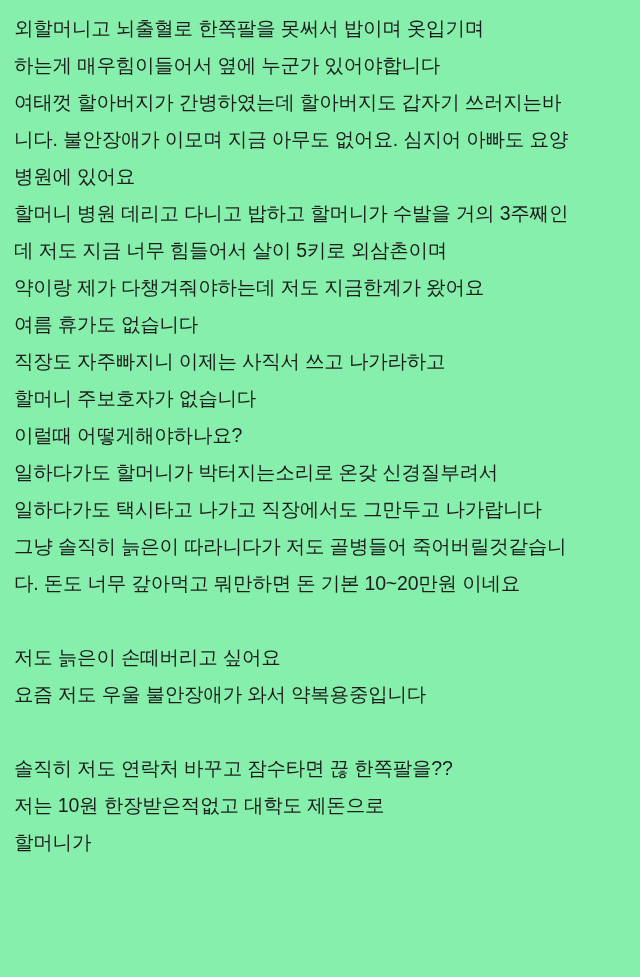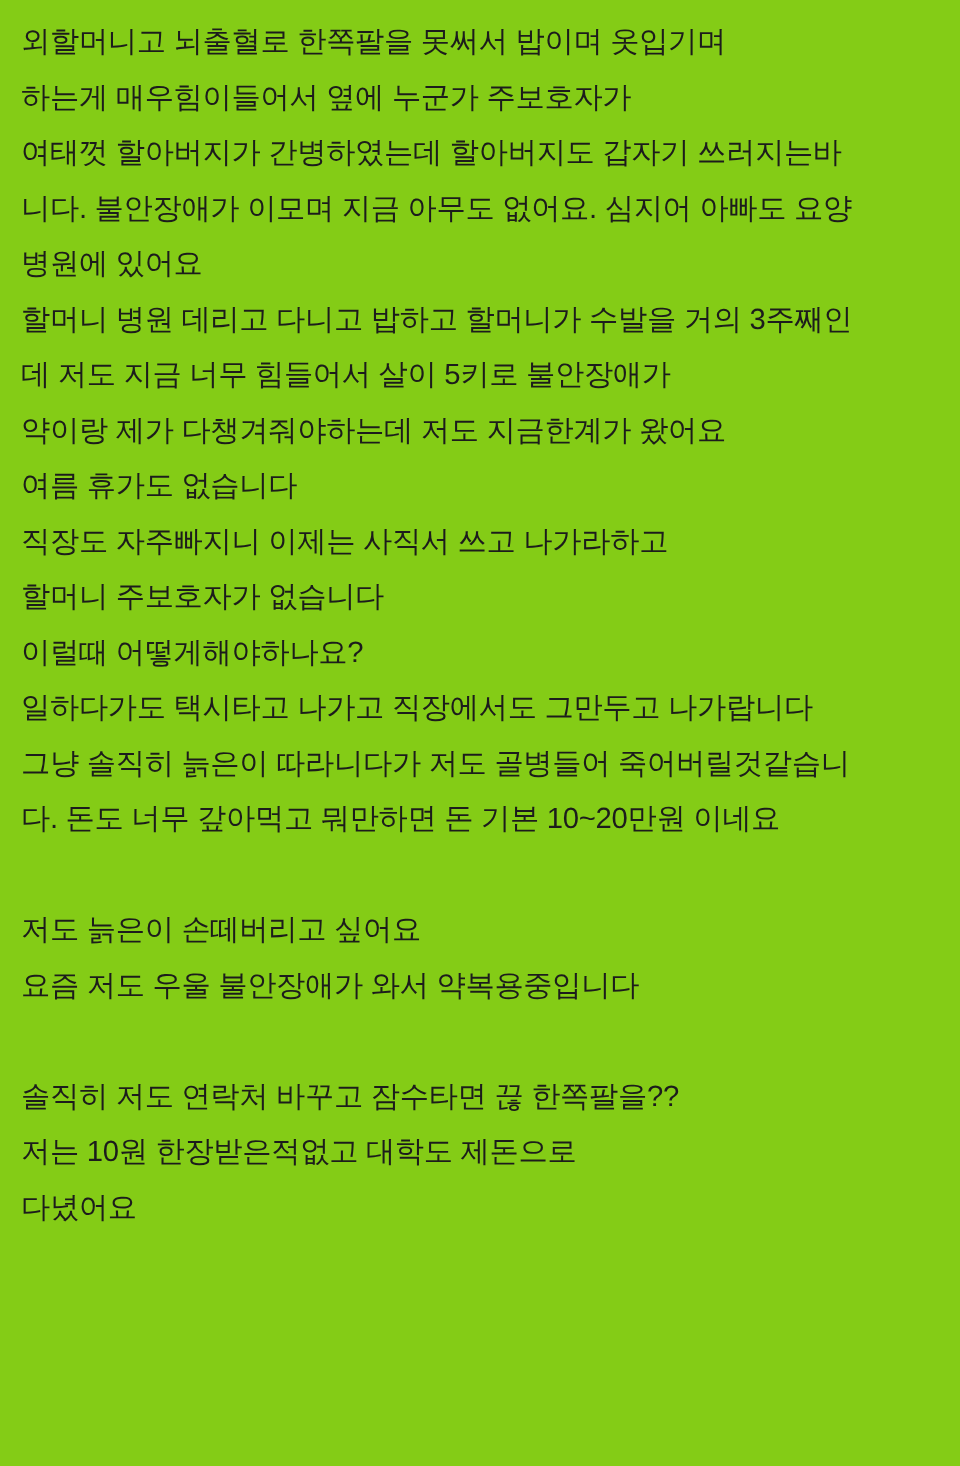"외할머니고 뇌출혈로 한쪽팔을 못써서 밥이며" #page { background: #84cc16 -> #86efac }
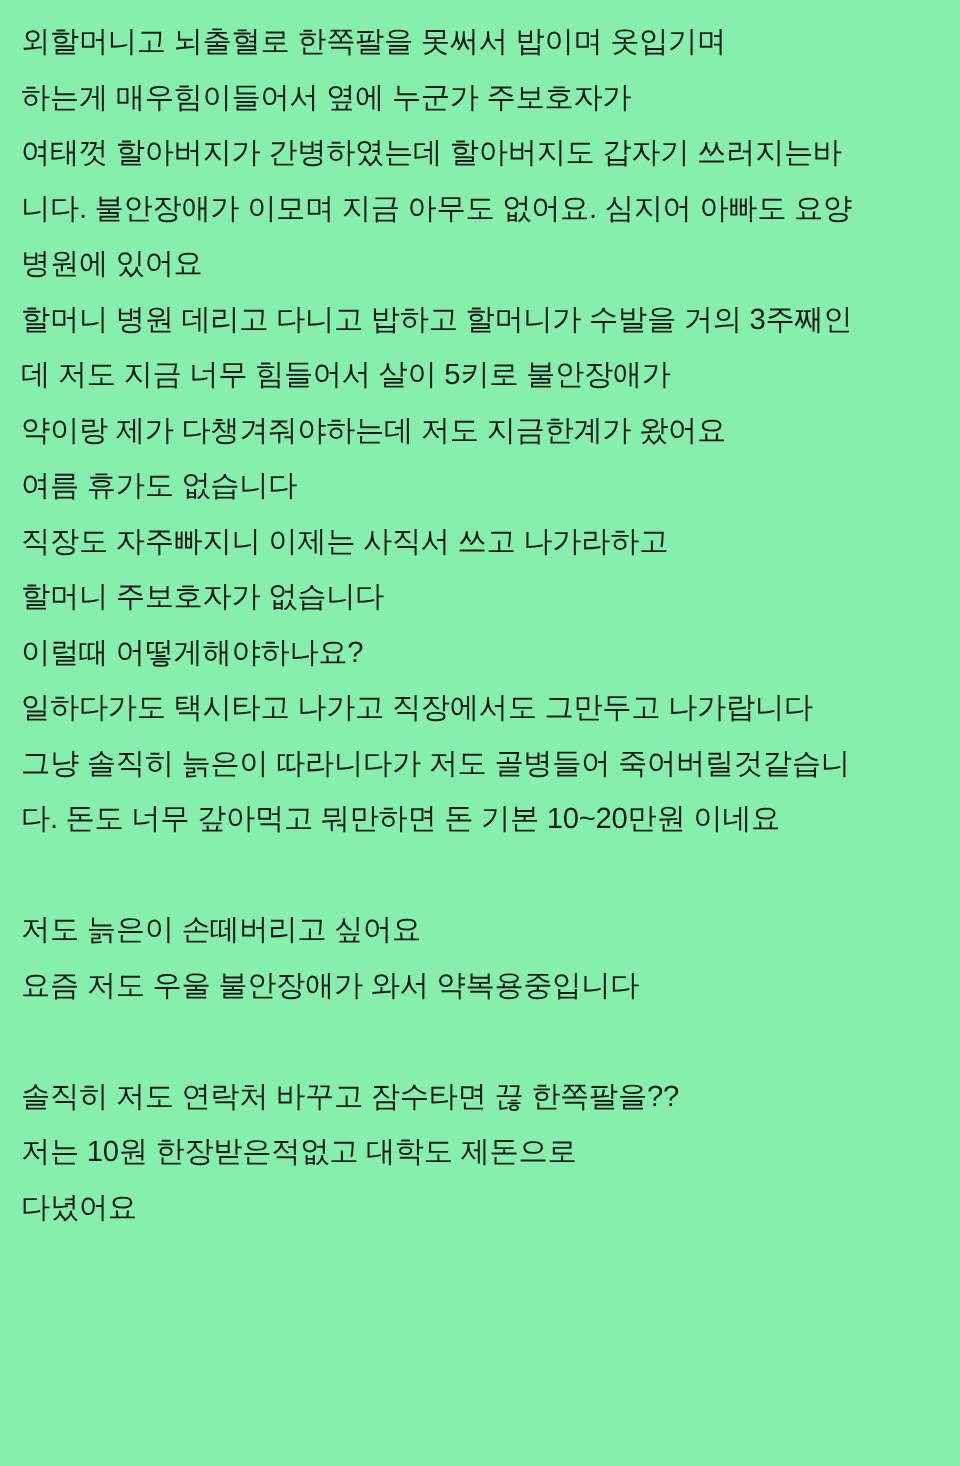"하는게 매우힘이들어서 옆에 누군가 주보호자가" p.para { text: 주보호자가 -> 있어야합니다 }
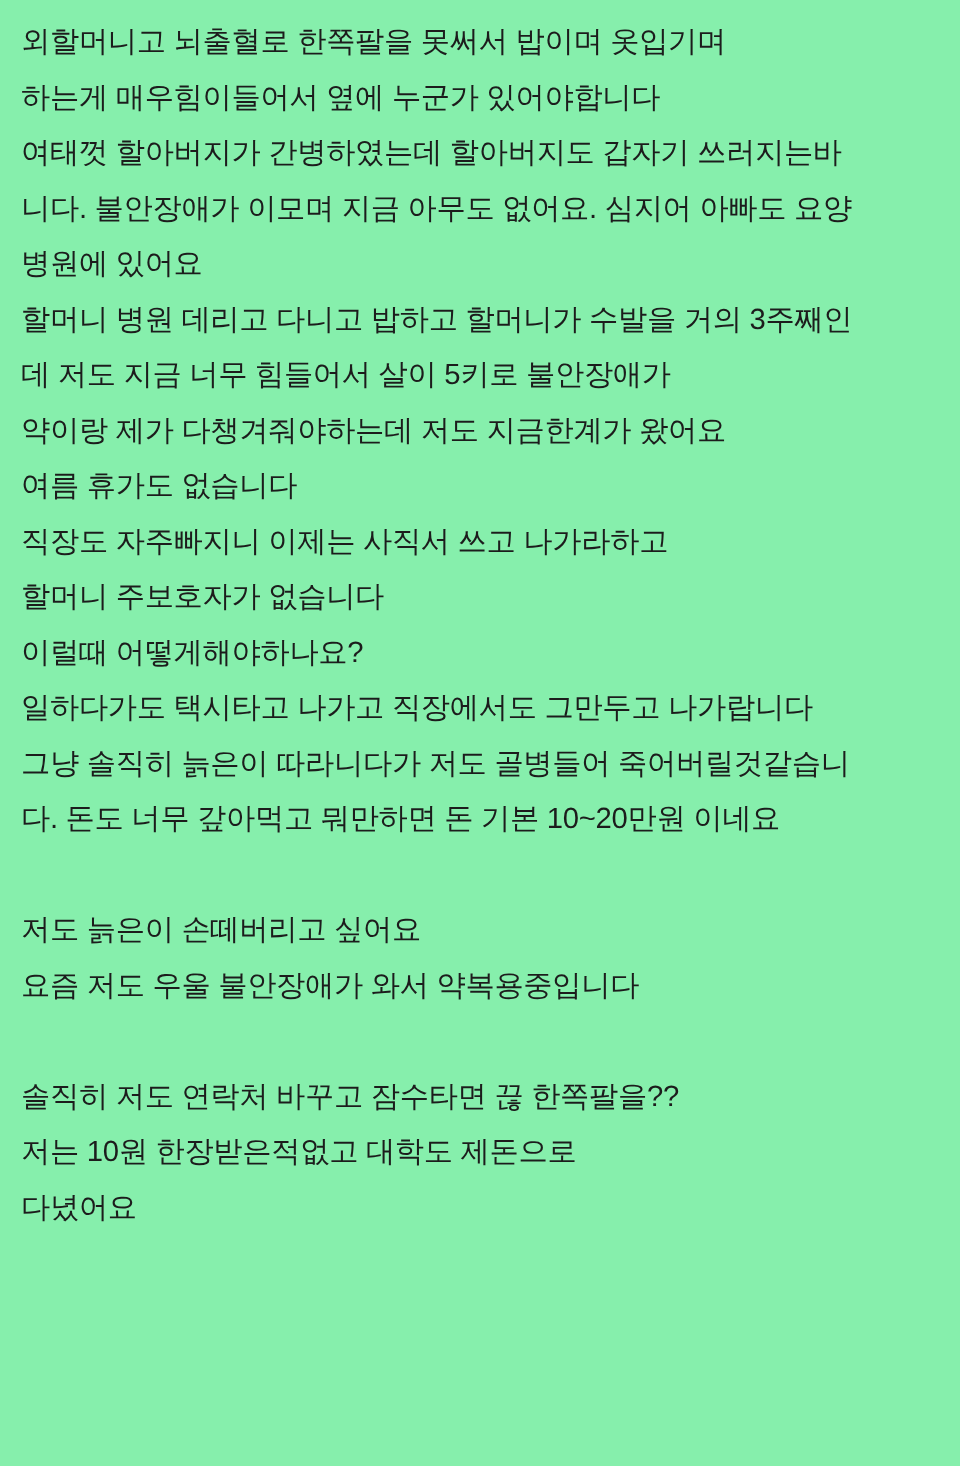"데 저도 지금 너무 힘들어서" p.para { text: 불안장애가 -> 외삼촌이며 }
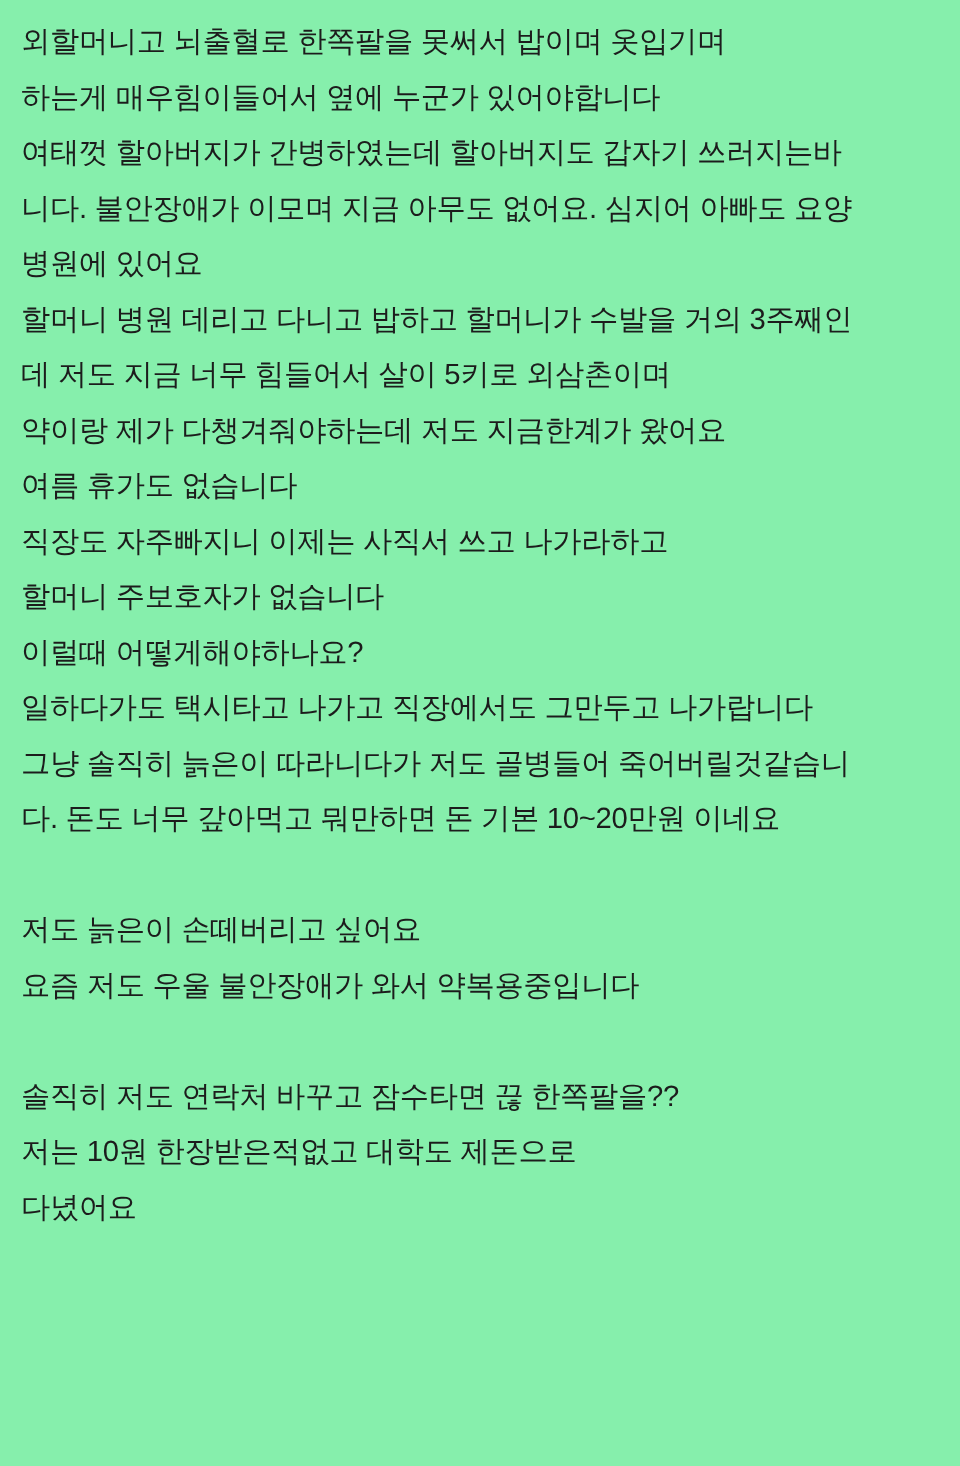"일하다가도 할머니가 박터지는소리로 온갖 신경질부려서" p.para { html: none -> <p>일하다가도 할머니가 박터지는소리로 온갖 신경질부려서</p> }
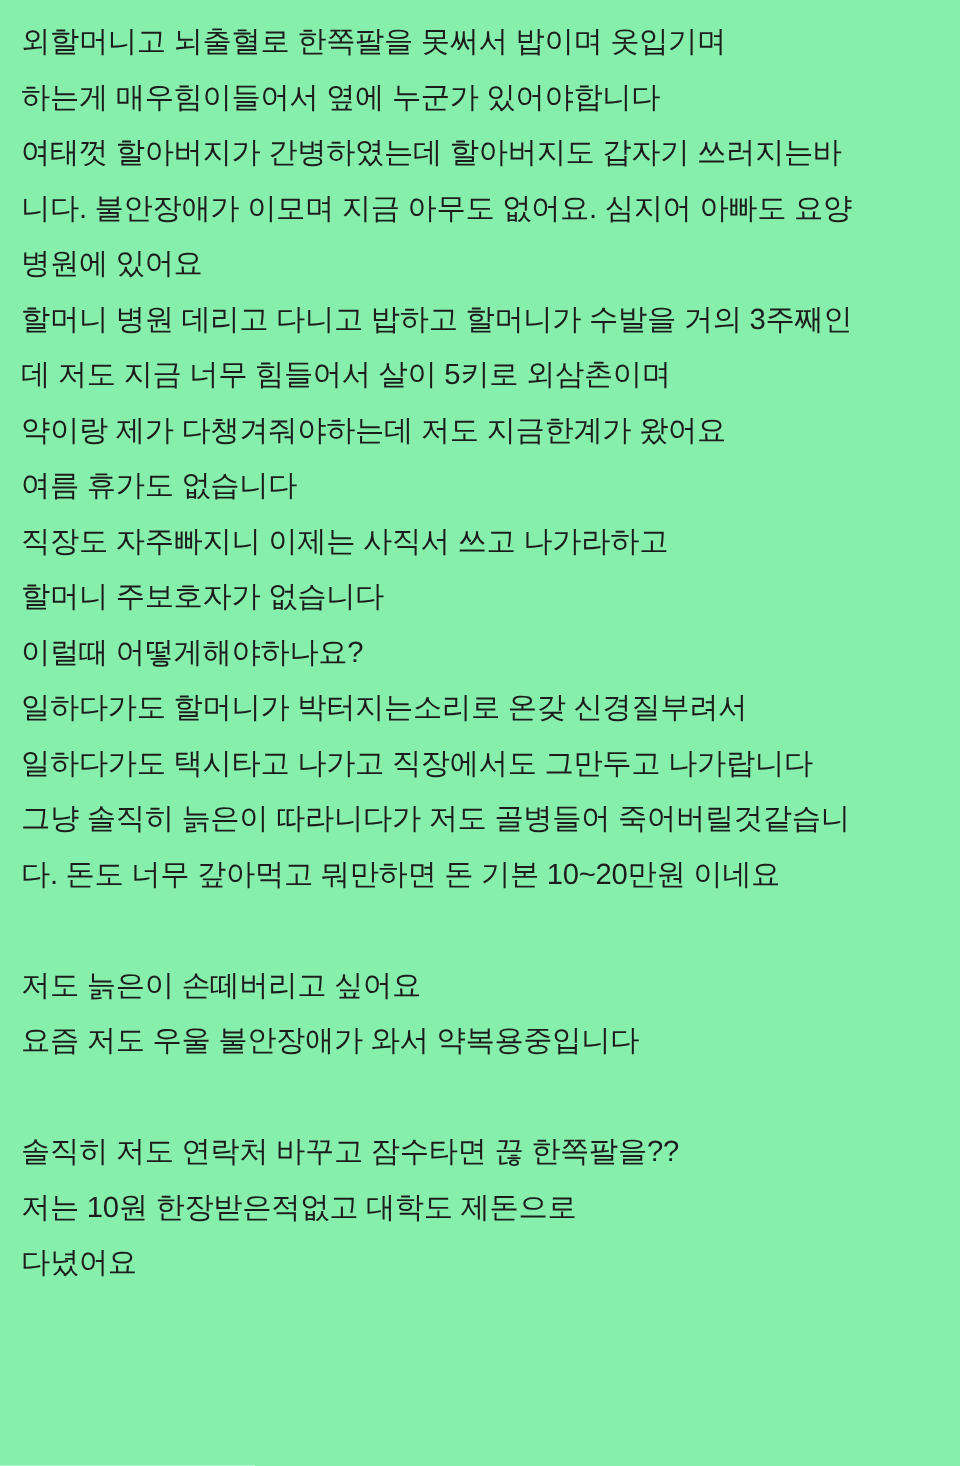"다녔어요" p.para { text: 다녔어요 -> 할머니가 }
